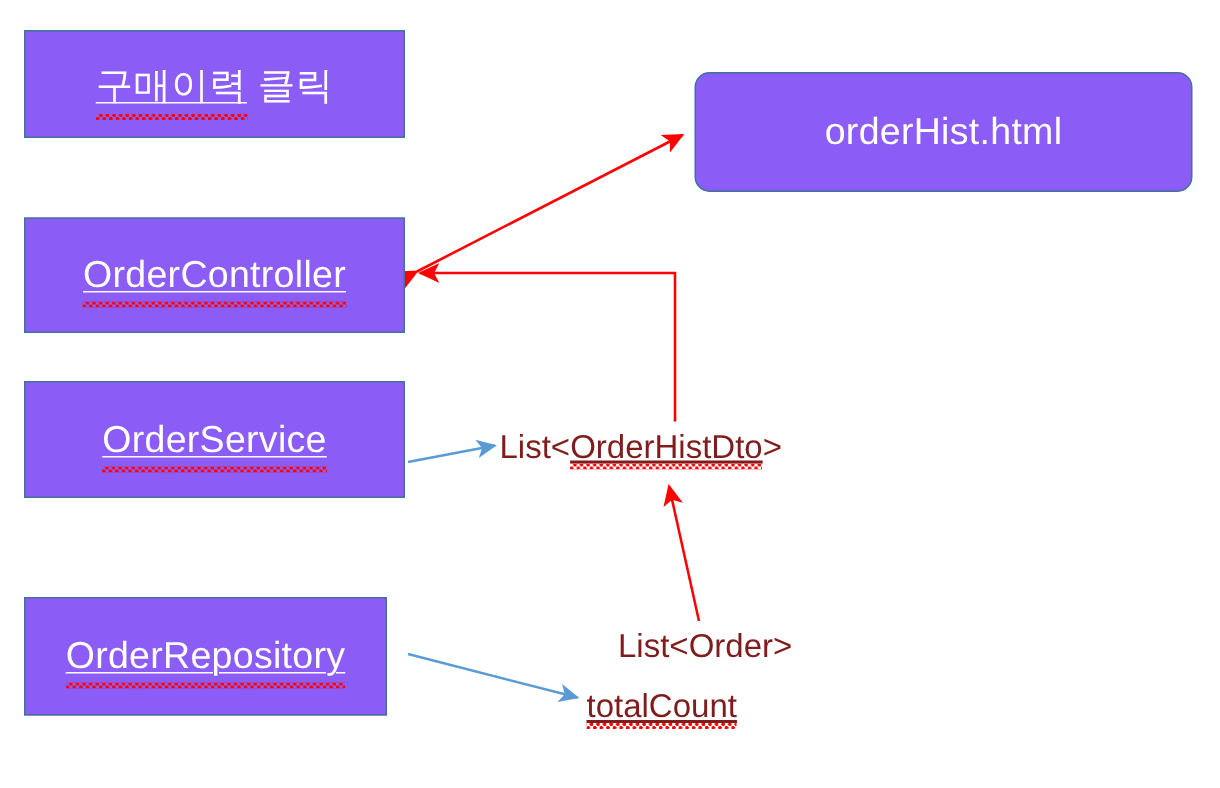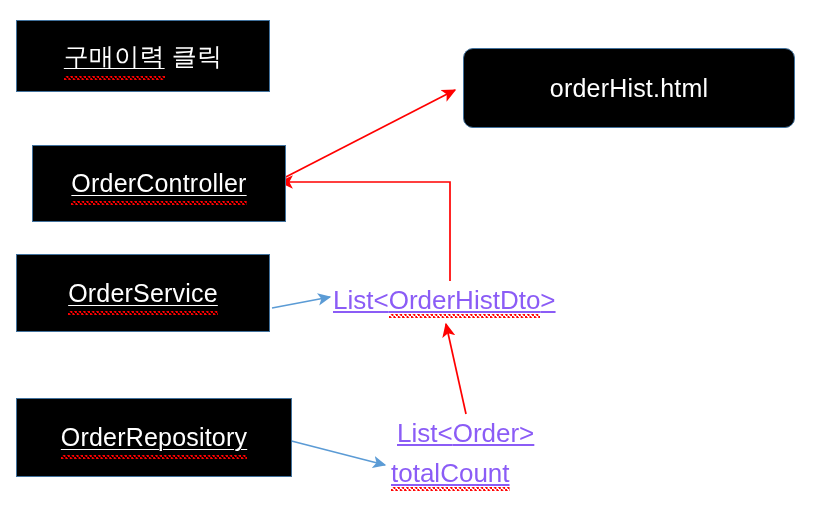"구매이력 클릭" .node { background: #000000 -> #8b5cf6 }
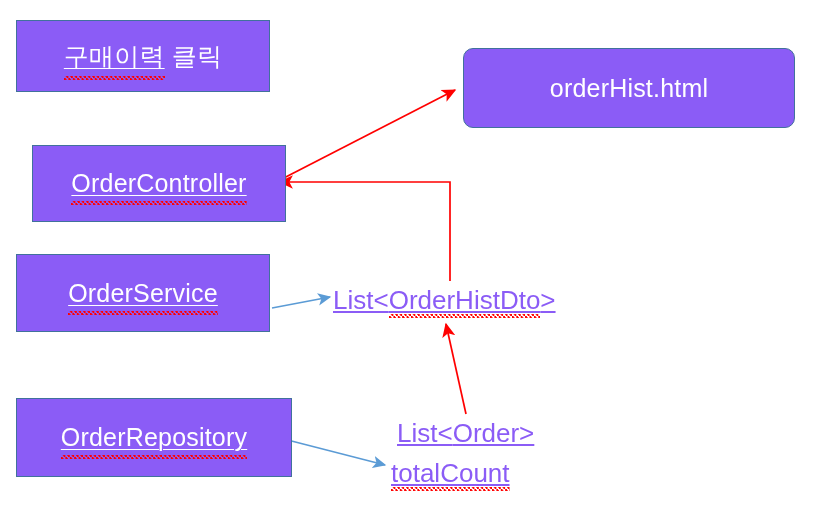"OrderController" div.node { margin-left: 16px -> none }
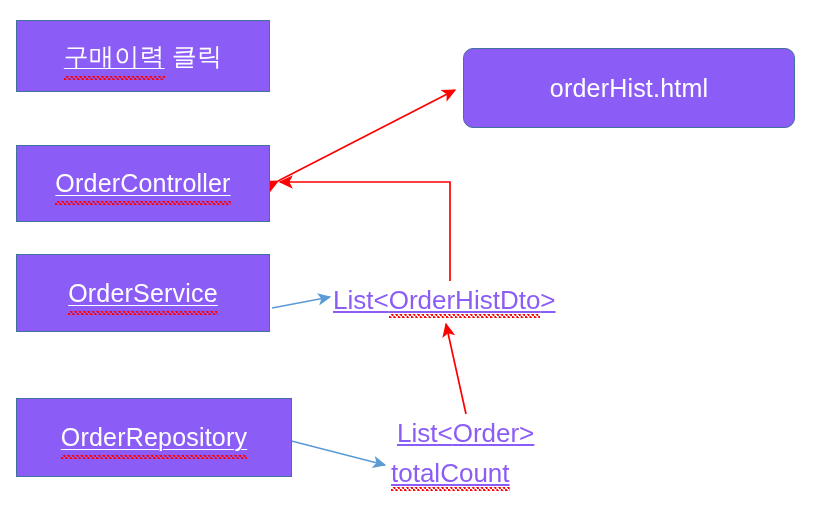"List<OrderHistDto>" .label { color: #8b5cf6 -> #7f1d1d; font-size: 26px -> 22px; text-decoration: underline -> none }
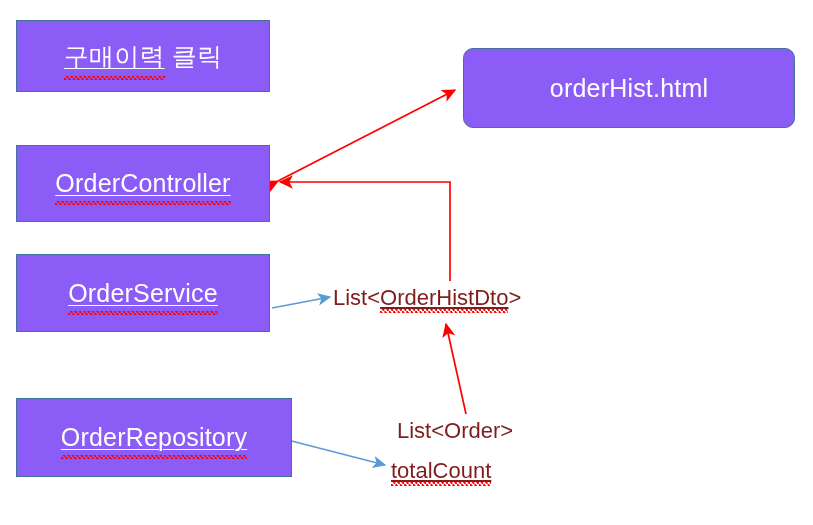"OrderRepository" div.node { width: 276px -> 242px }
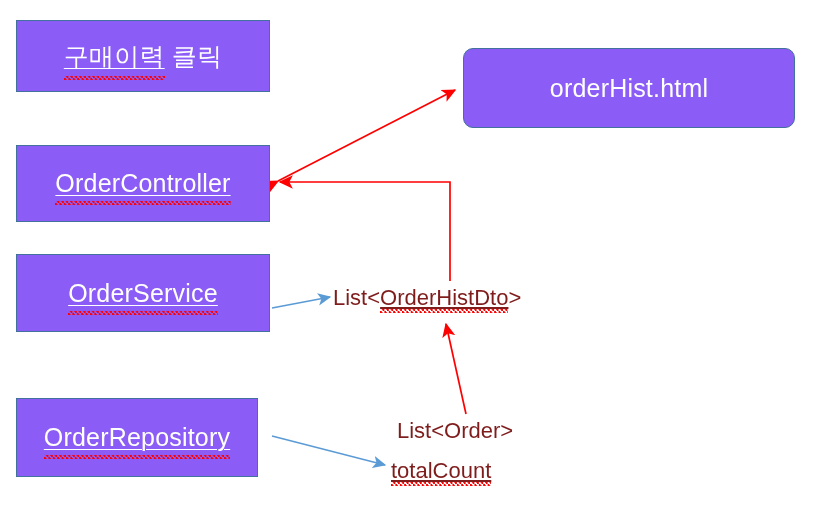"List<Order>" div.label { left: 397px -> 412px }
